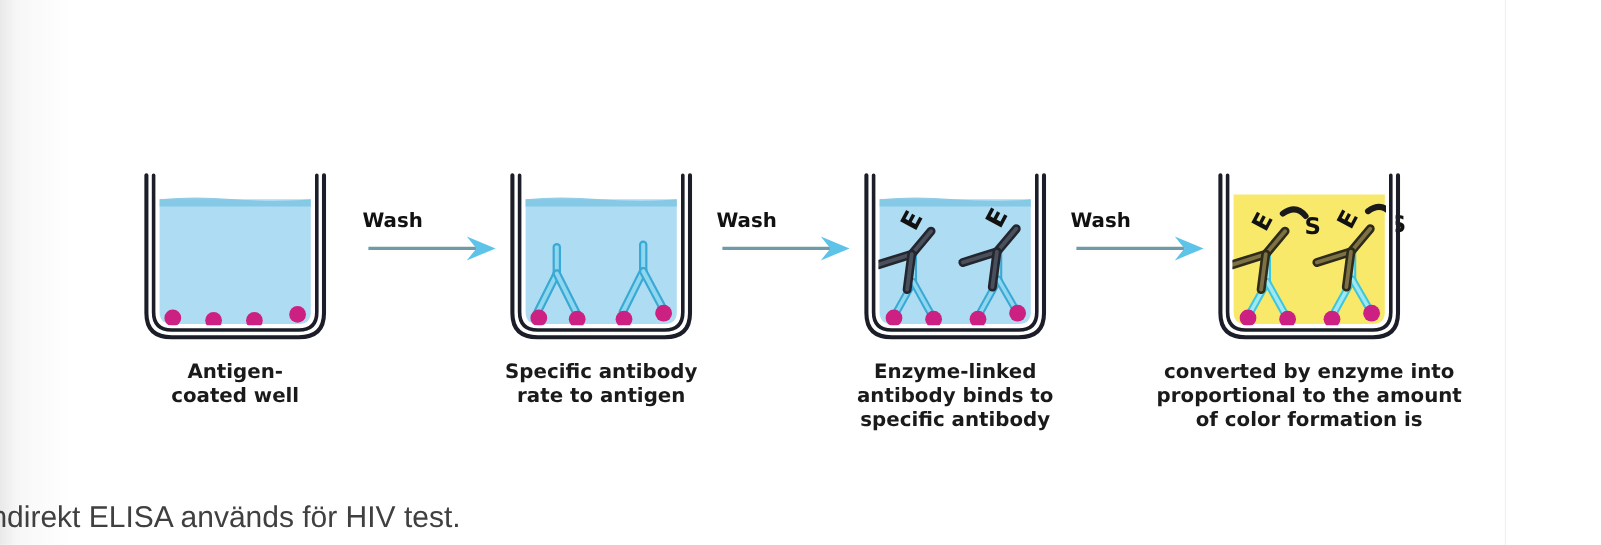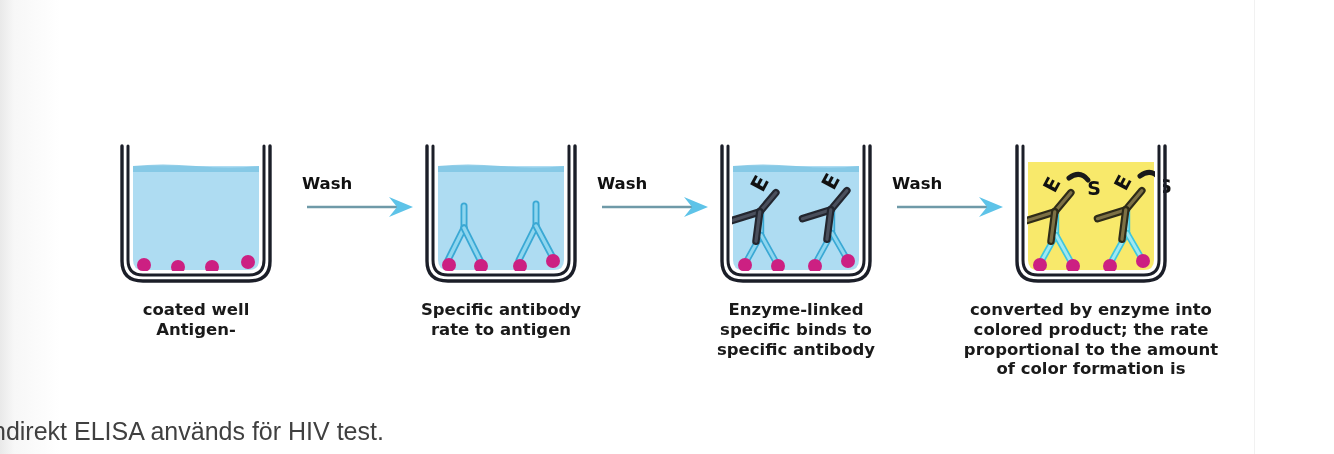"coated well" div { order: before "Antigen-" -> after "Antigen-" }
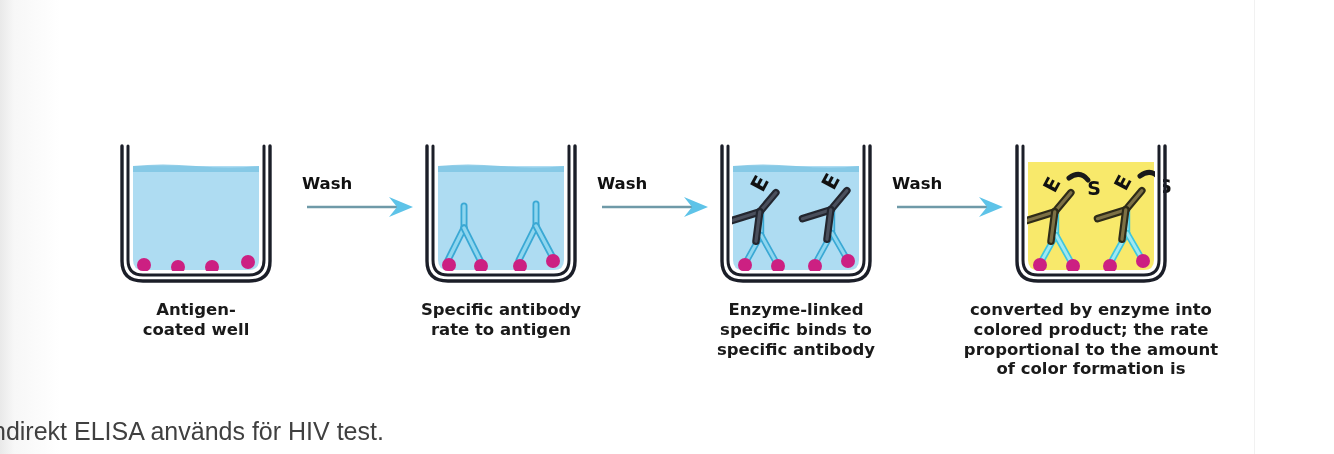"specific binds to" div { text: specific -> antibody }
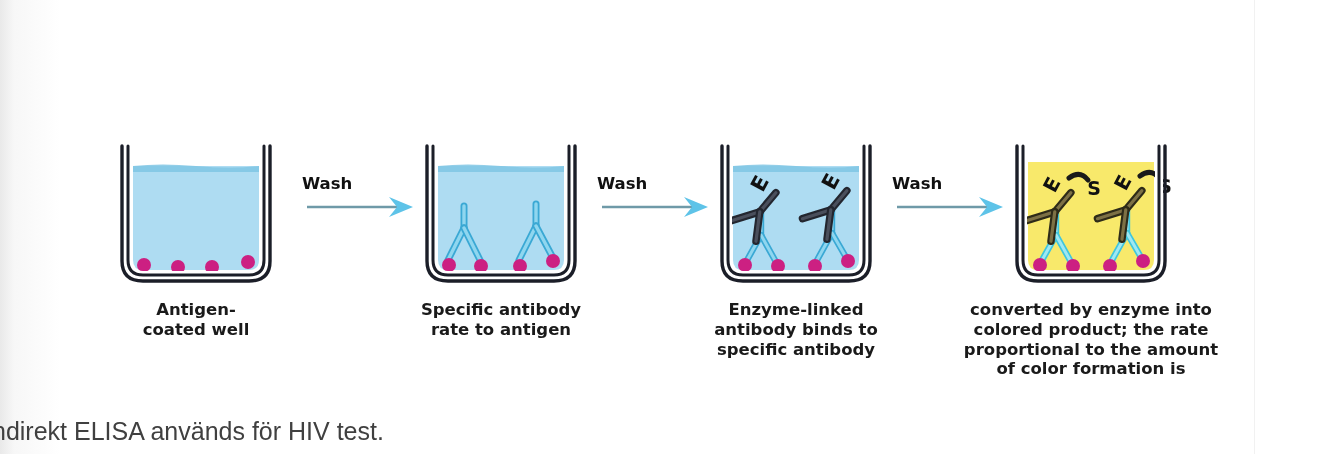"colored product; the rate" div { html: <div>colored product; the rate</div> -> none }
